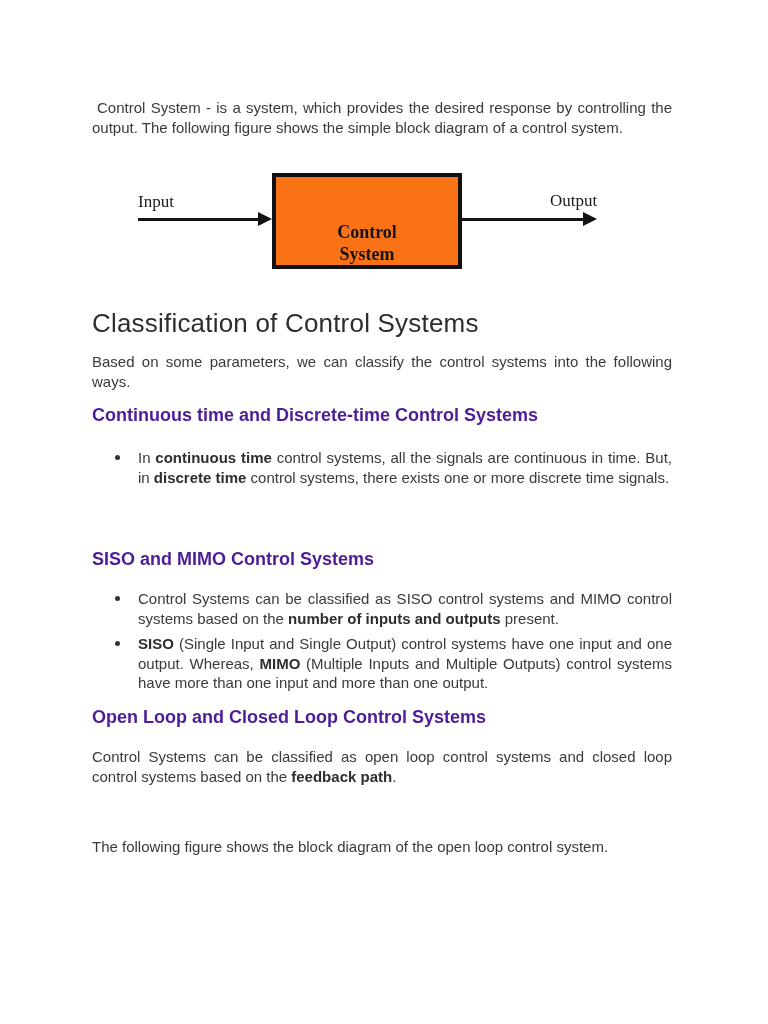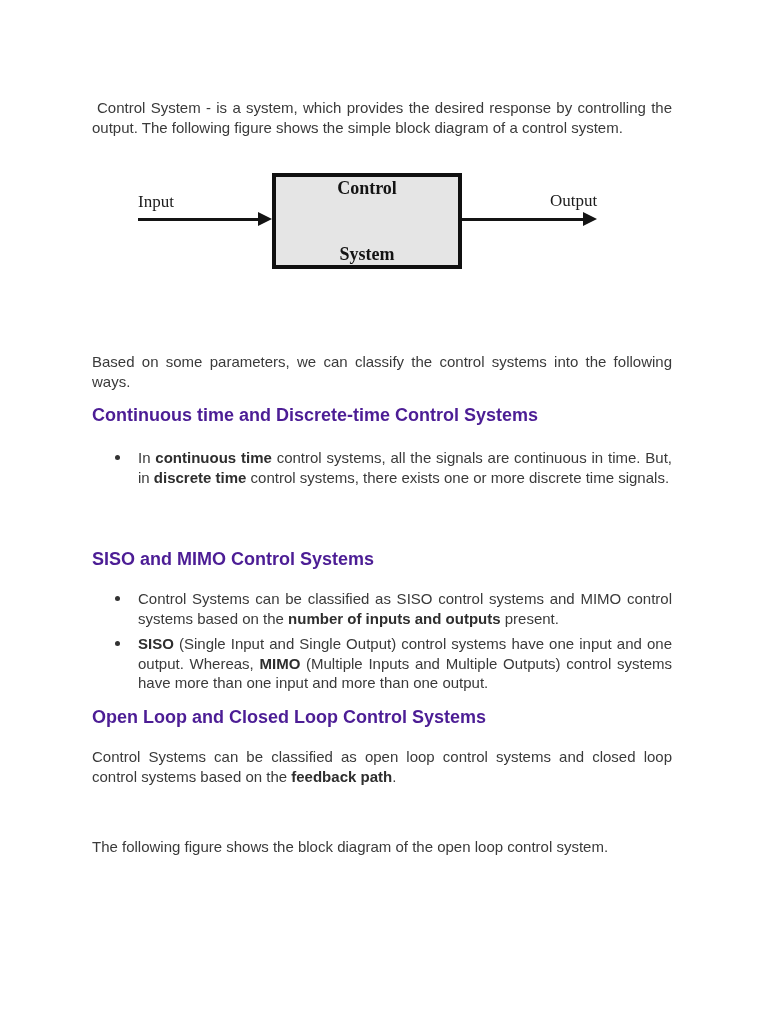"Control" .d-box { background: #e5e5e5 -> #f97316; justify-content: space-between -> flex-end }
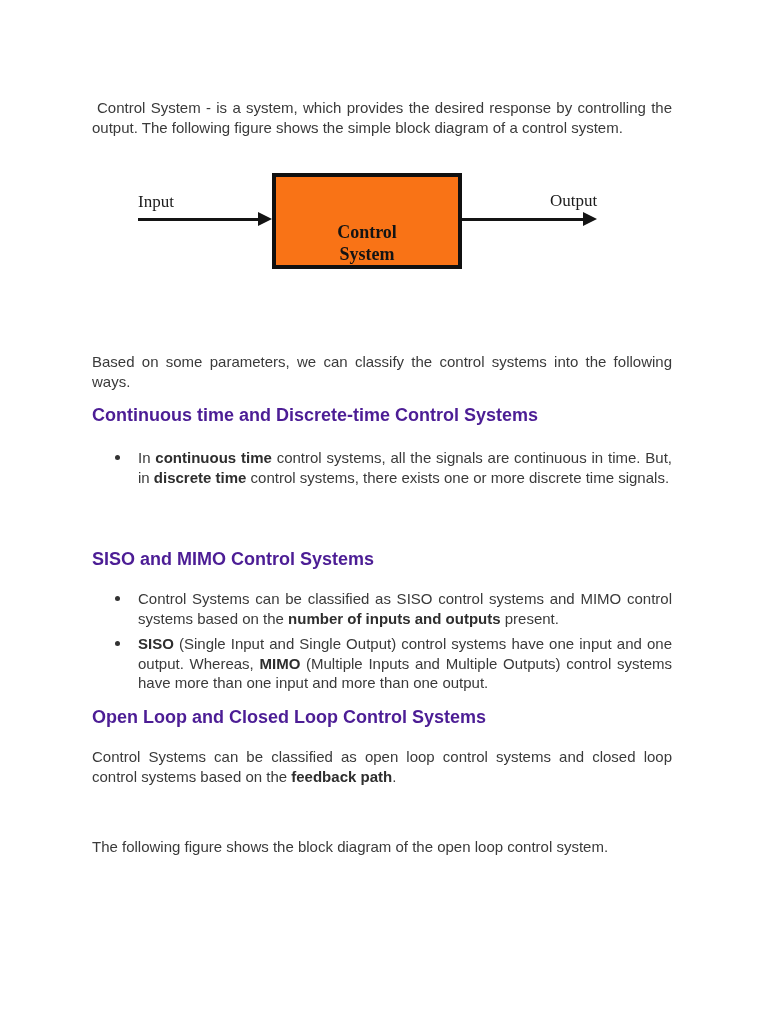"Classification of Control Systems" h1.doc-h1 { html: none -> <h1>Classification of Control Systems</h1> }
